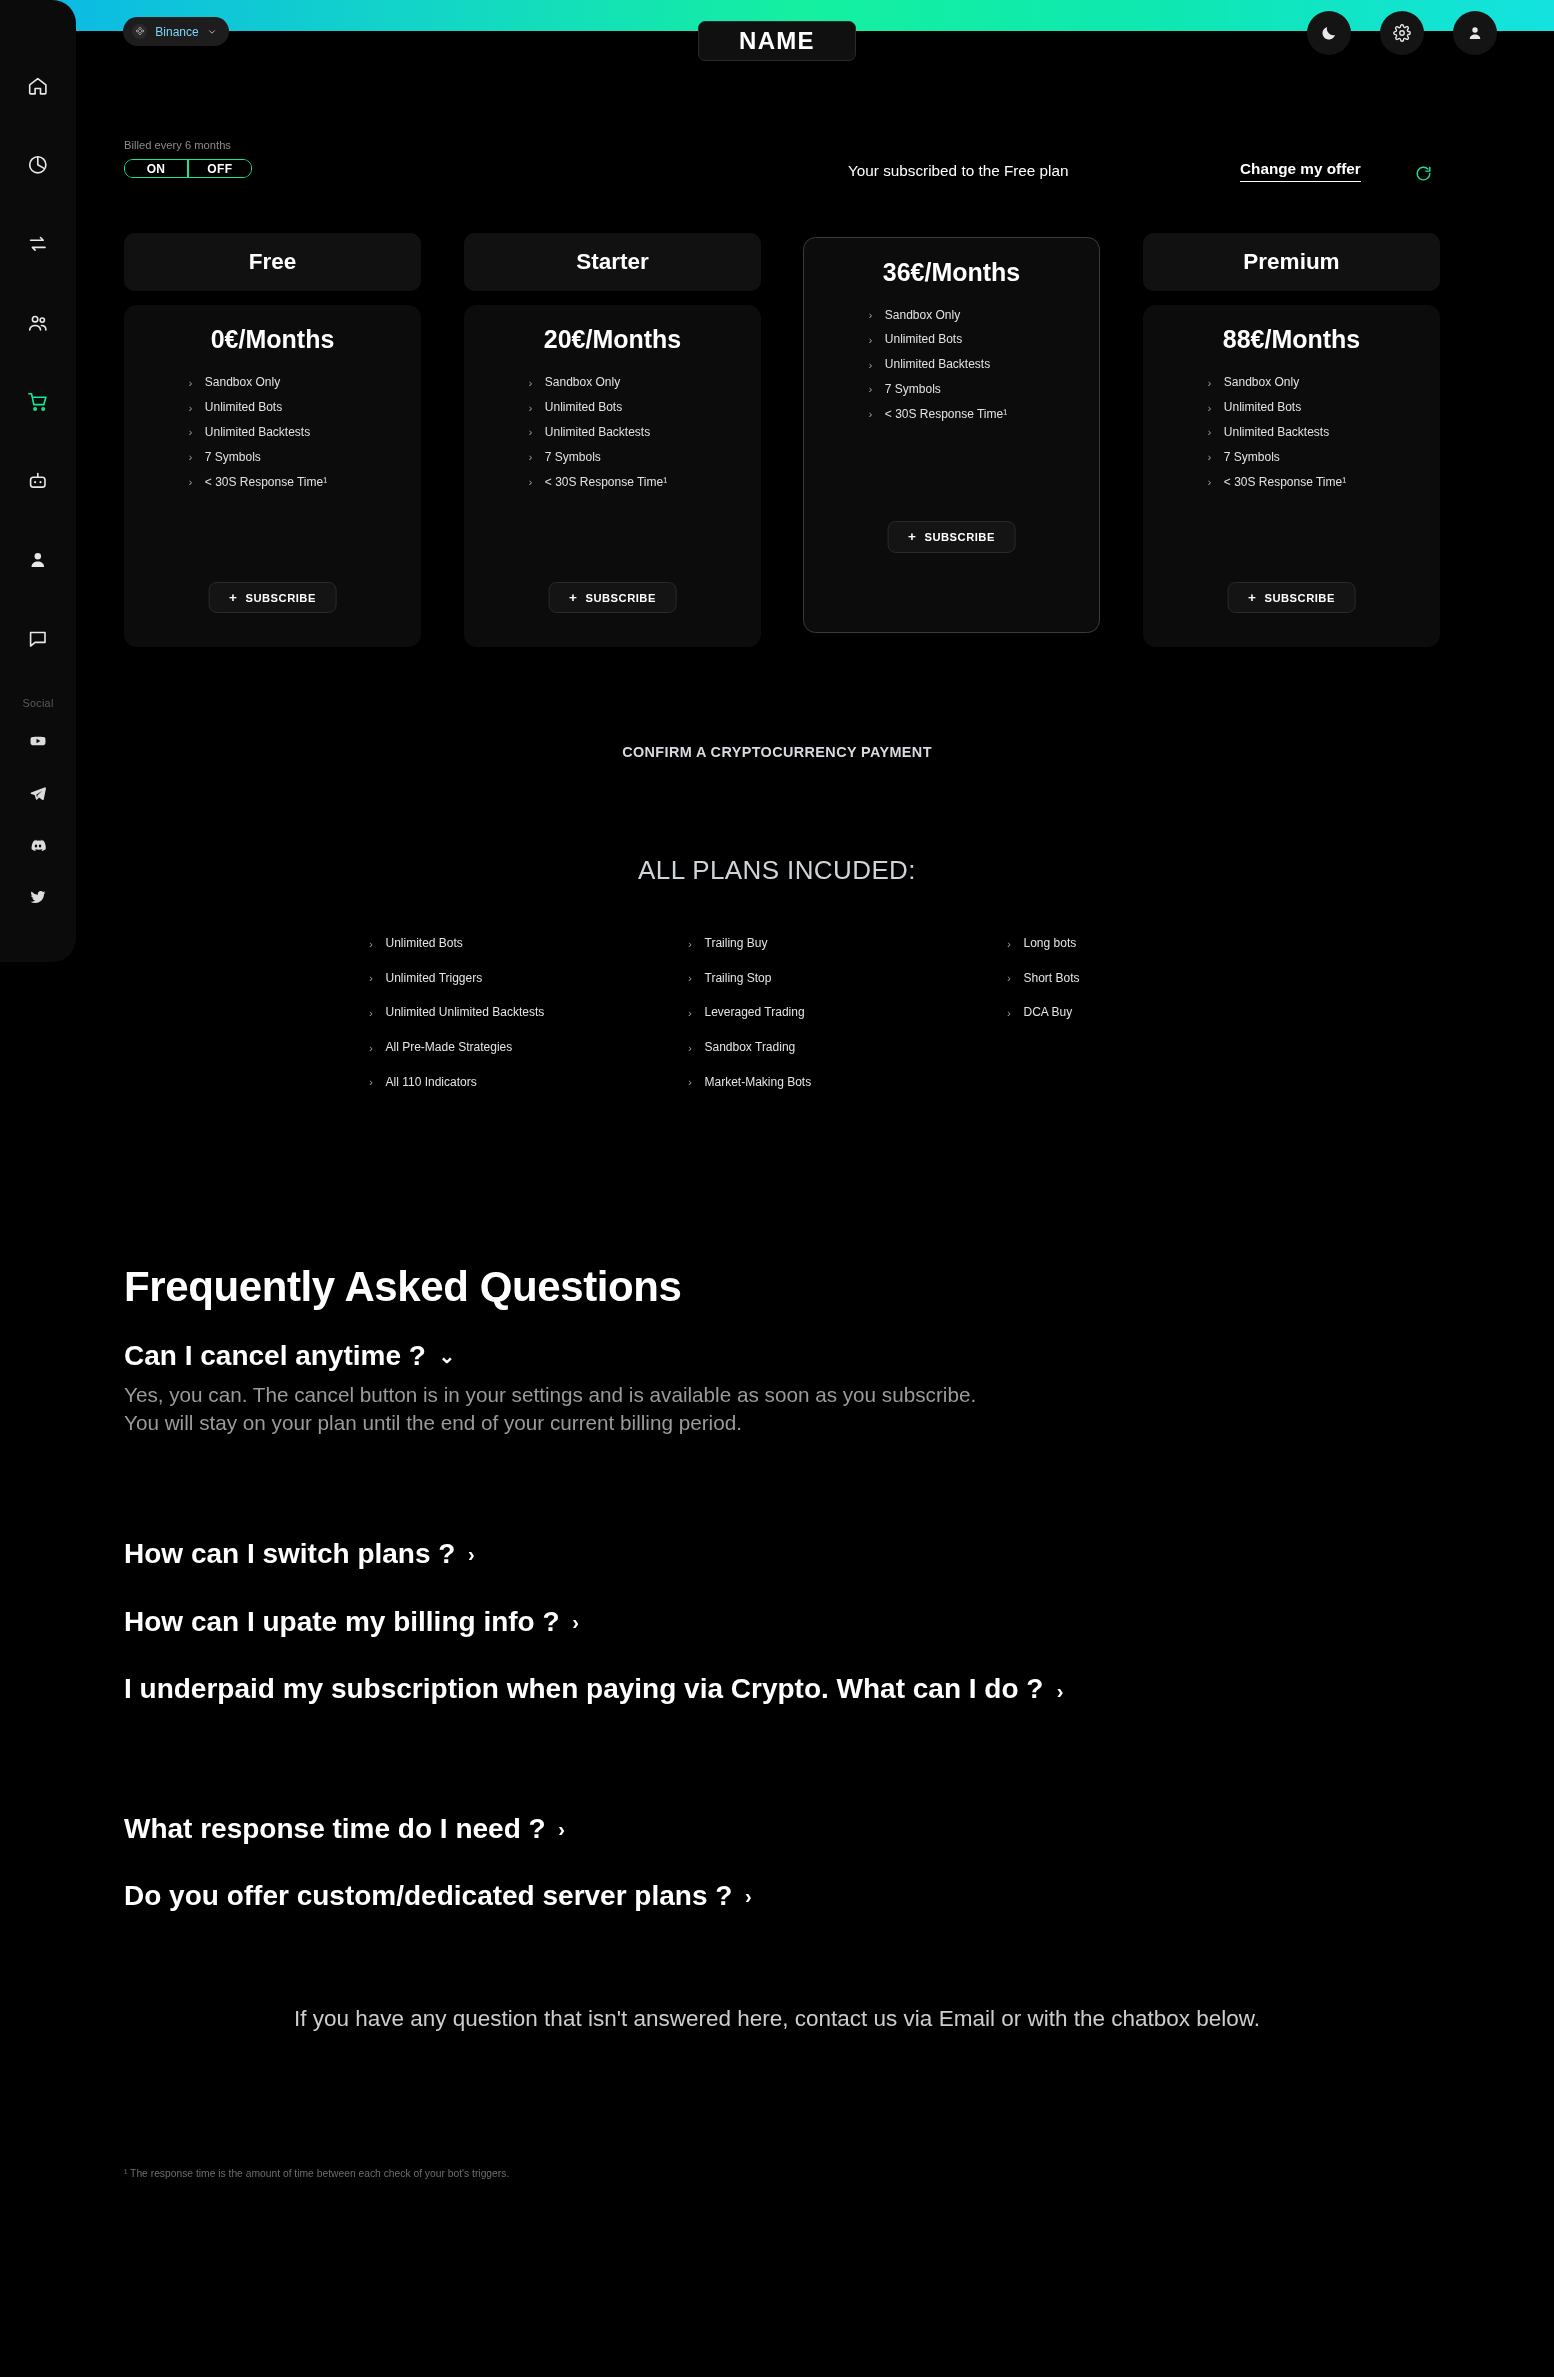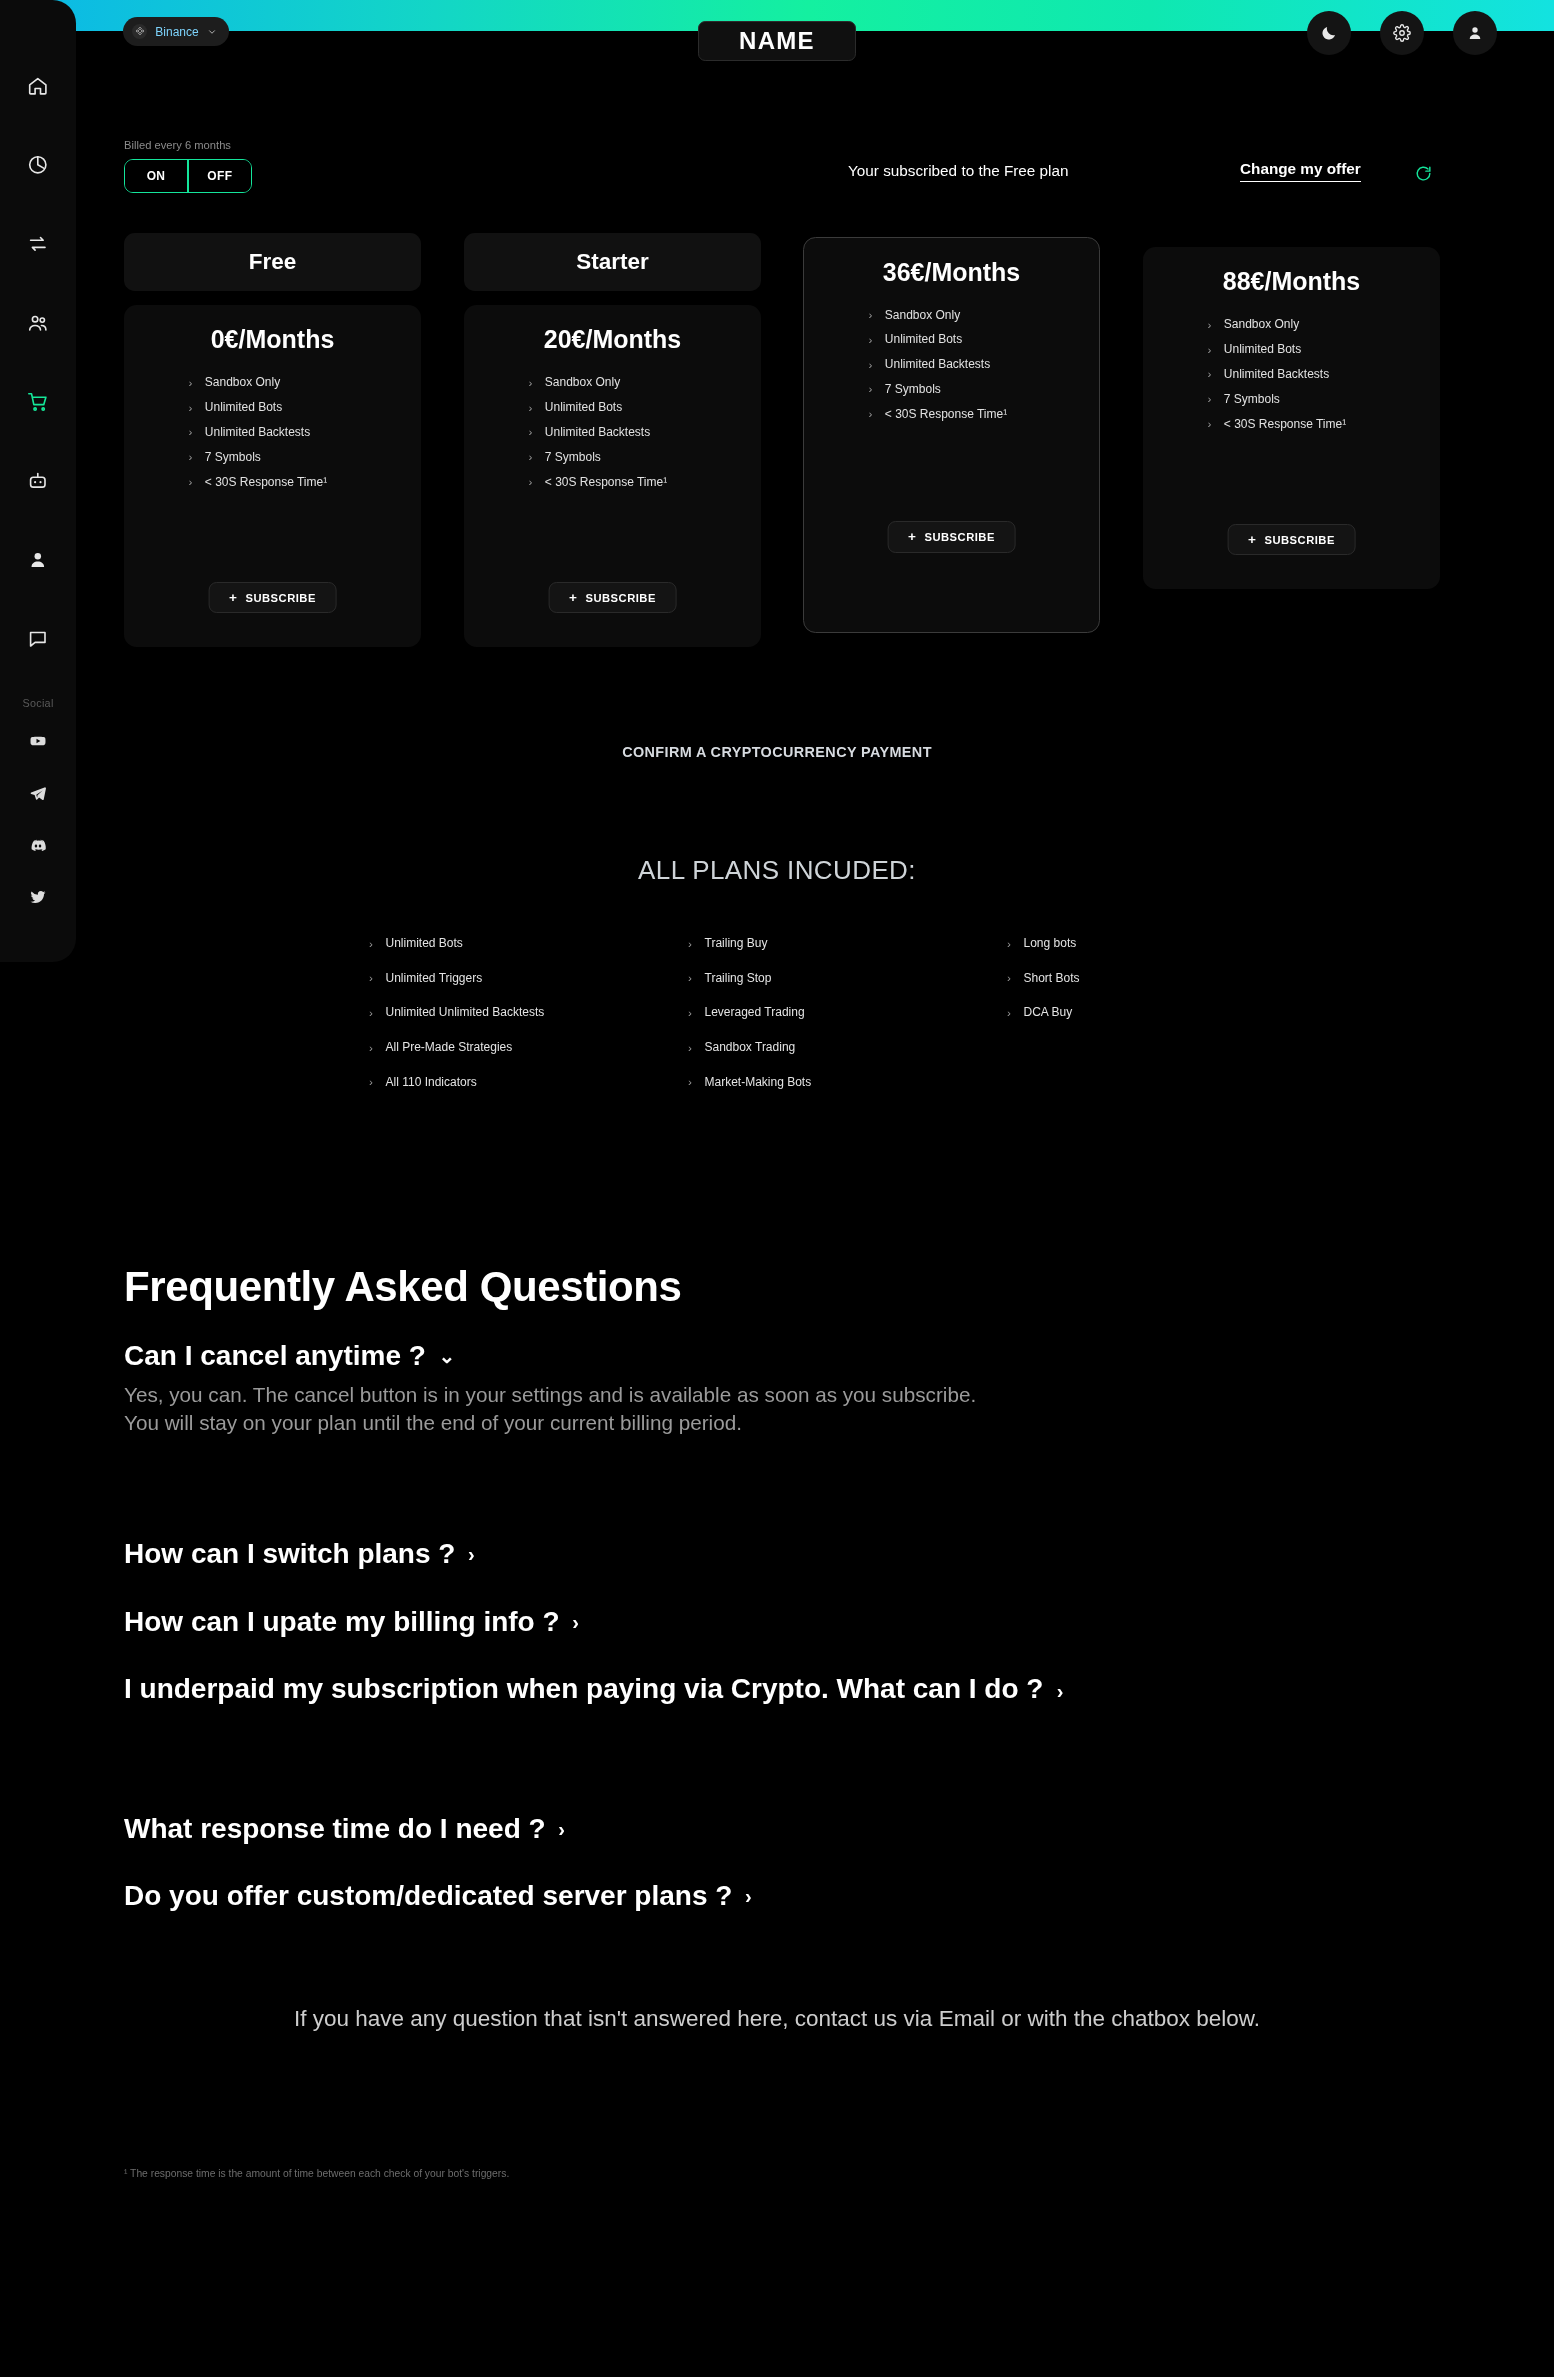"ON" .toggle { height: 34px -> 19px }
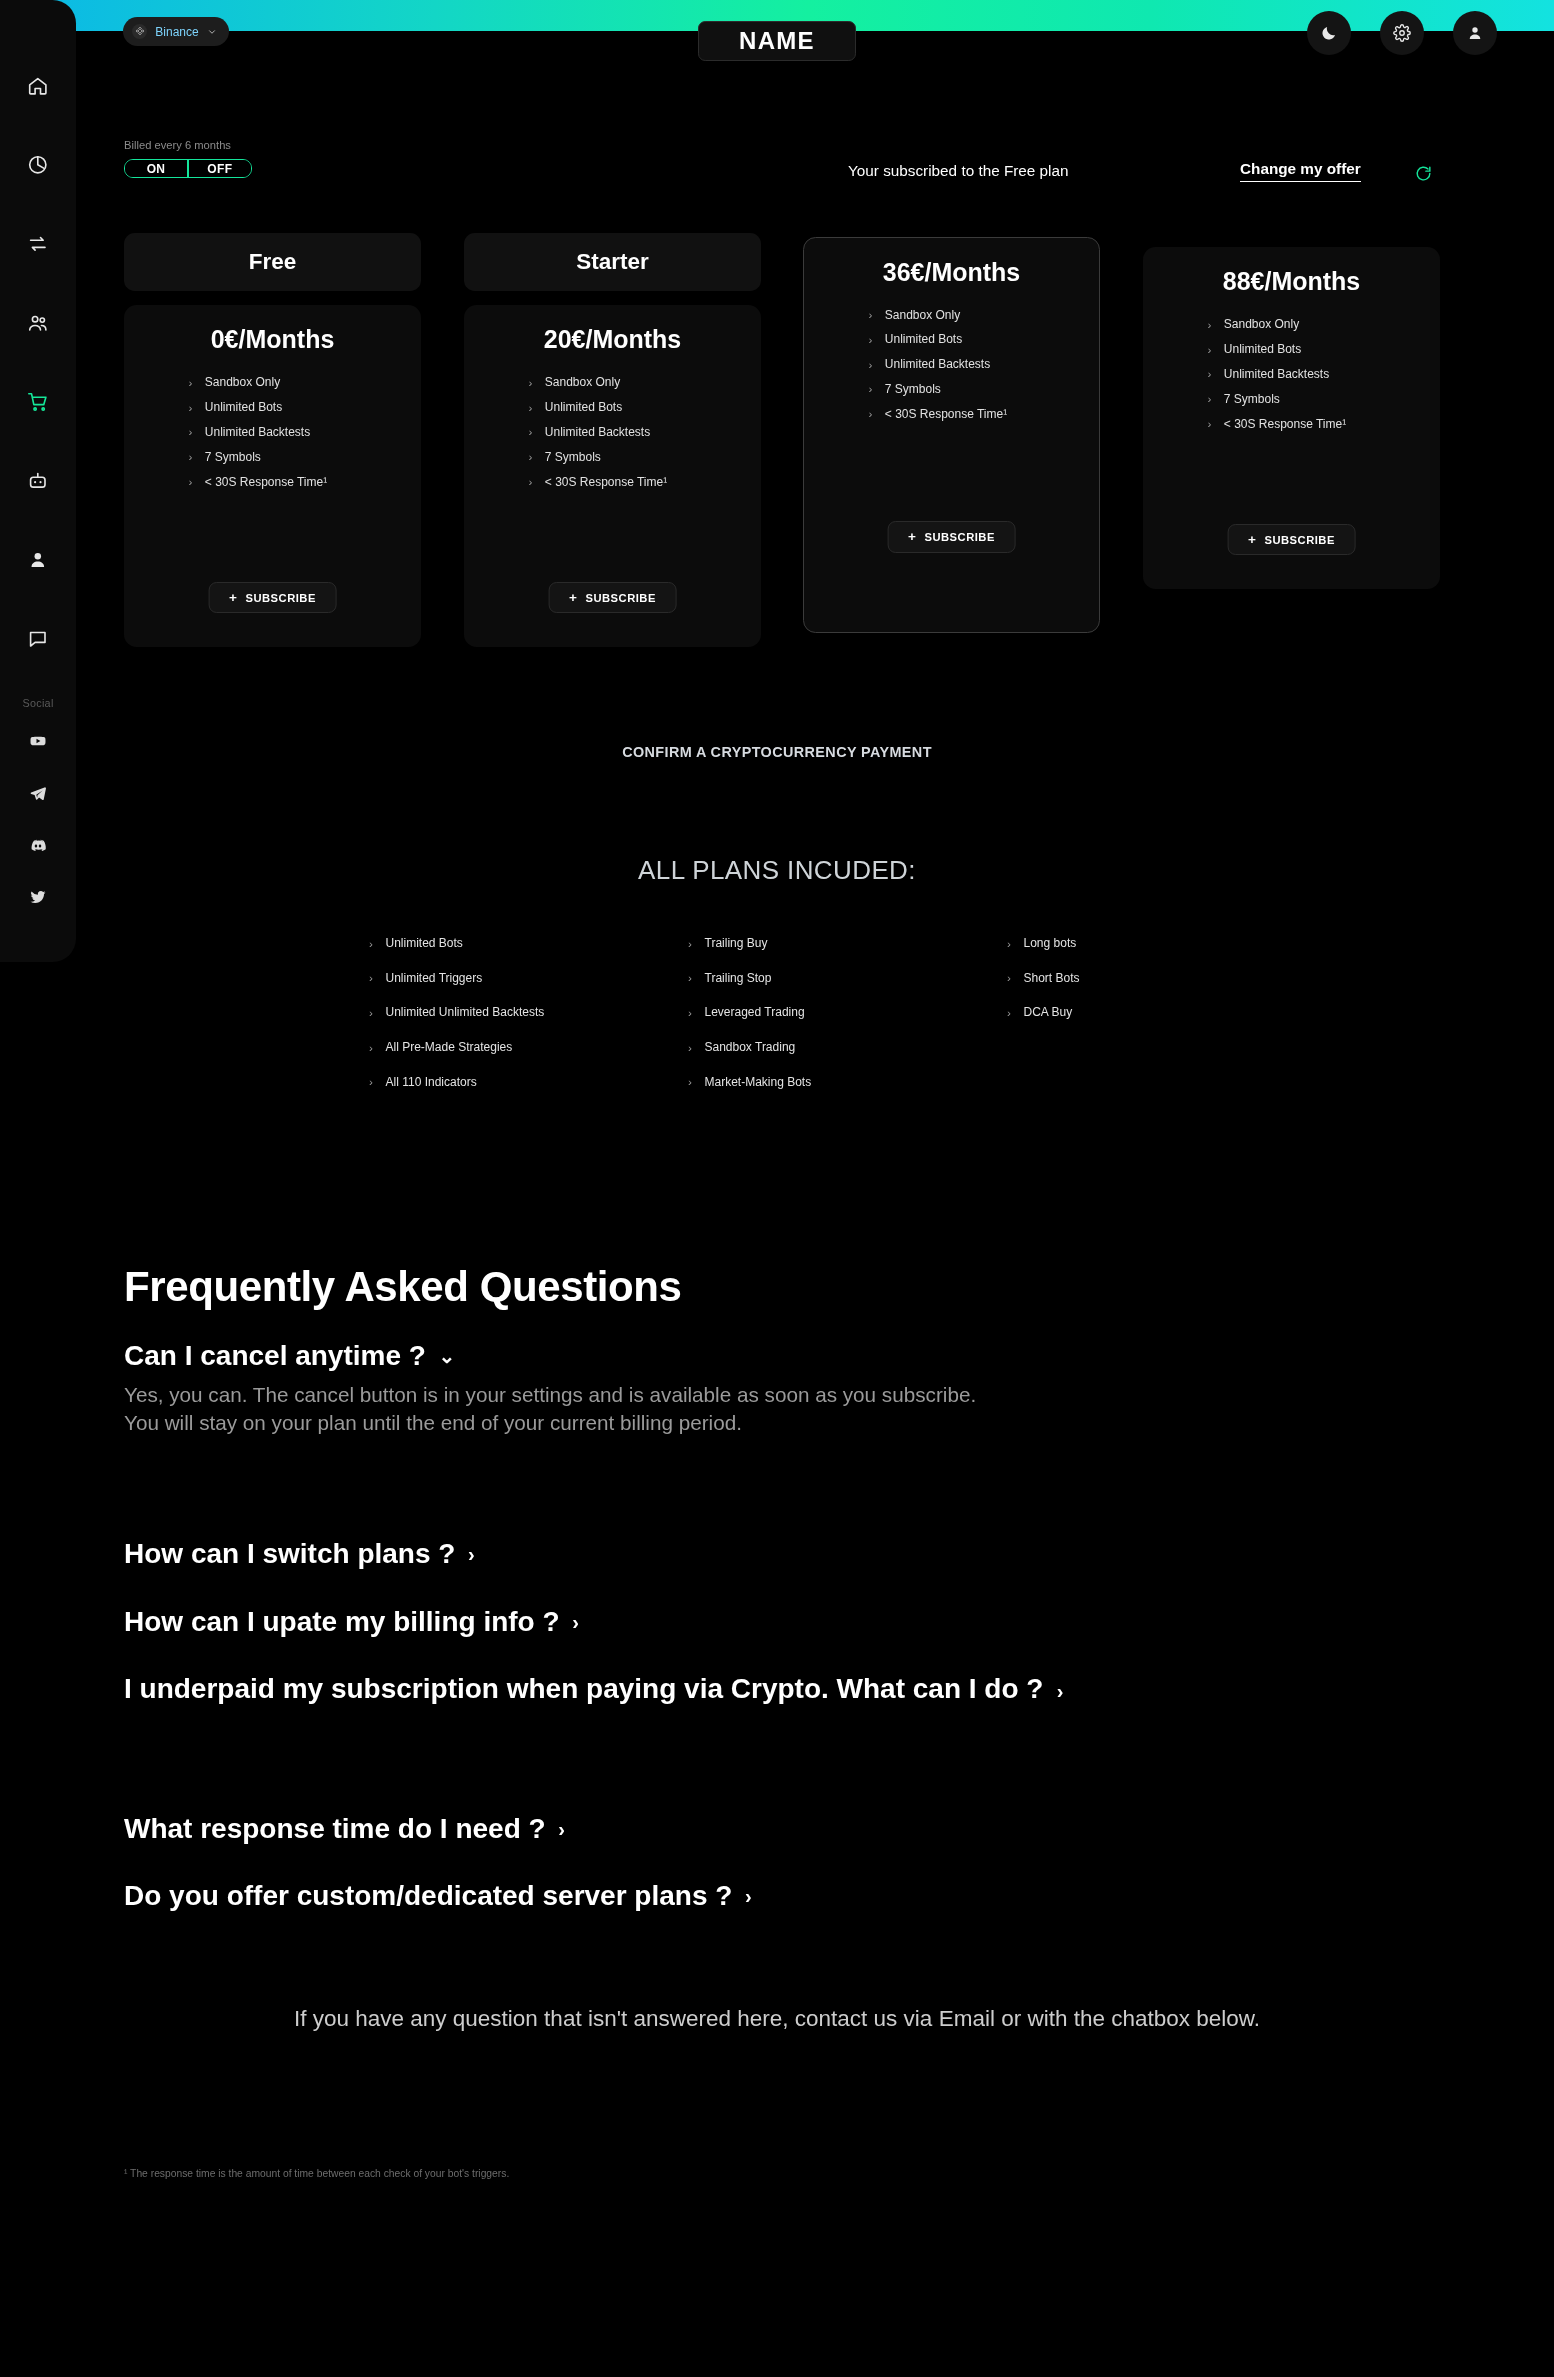"Premium" div.title-box { html: none -> <div>Premium</div> }
